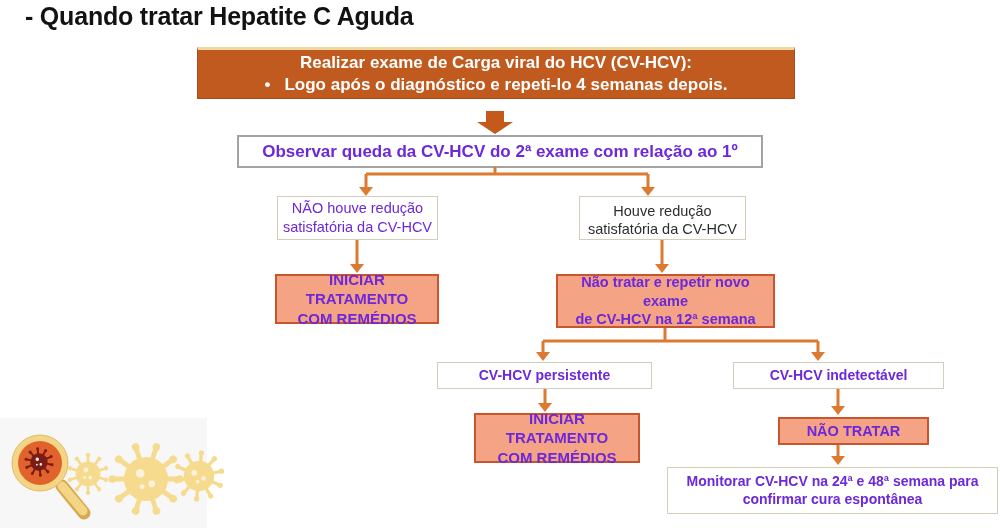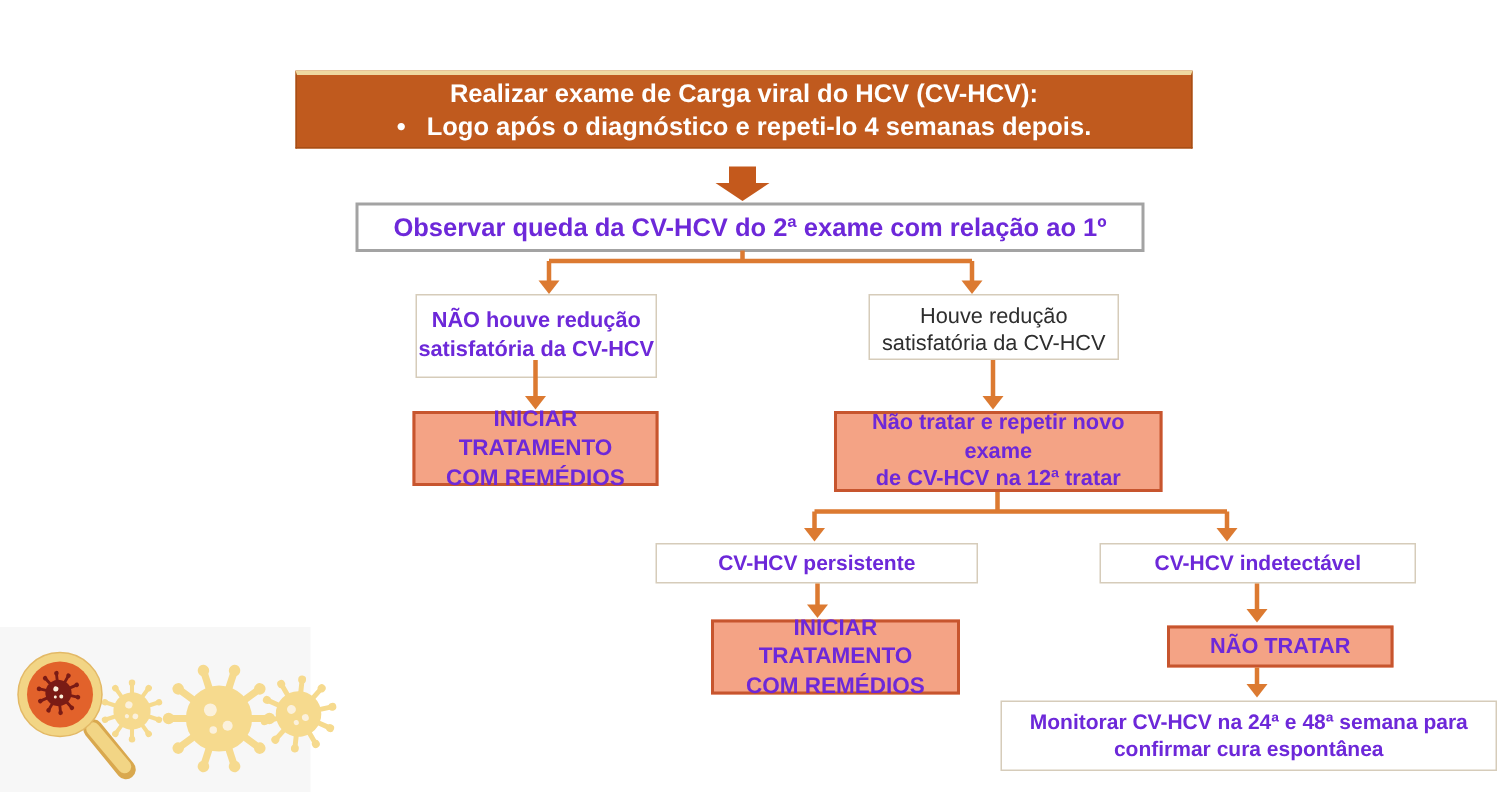"- Quando tratar Hepatite C" div.slide-title { html: none -> <div>- Quando tratar Hepatite C Aguda</div> }
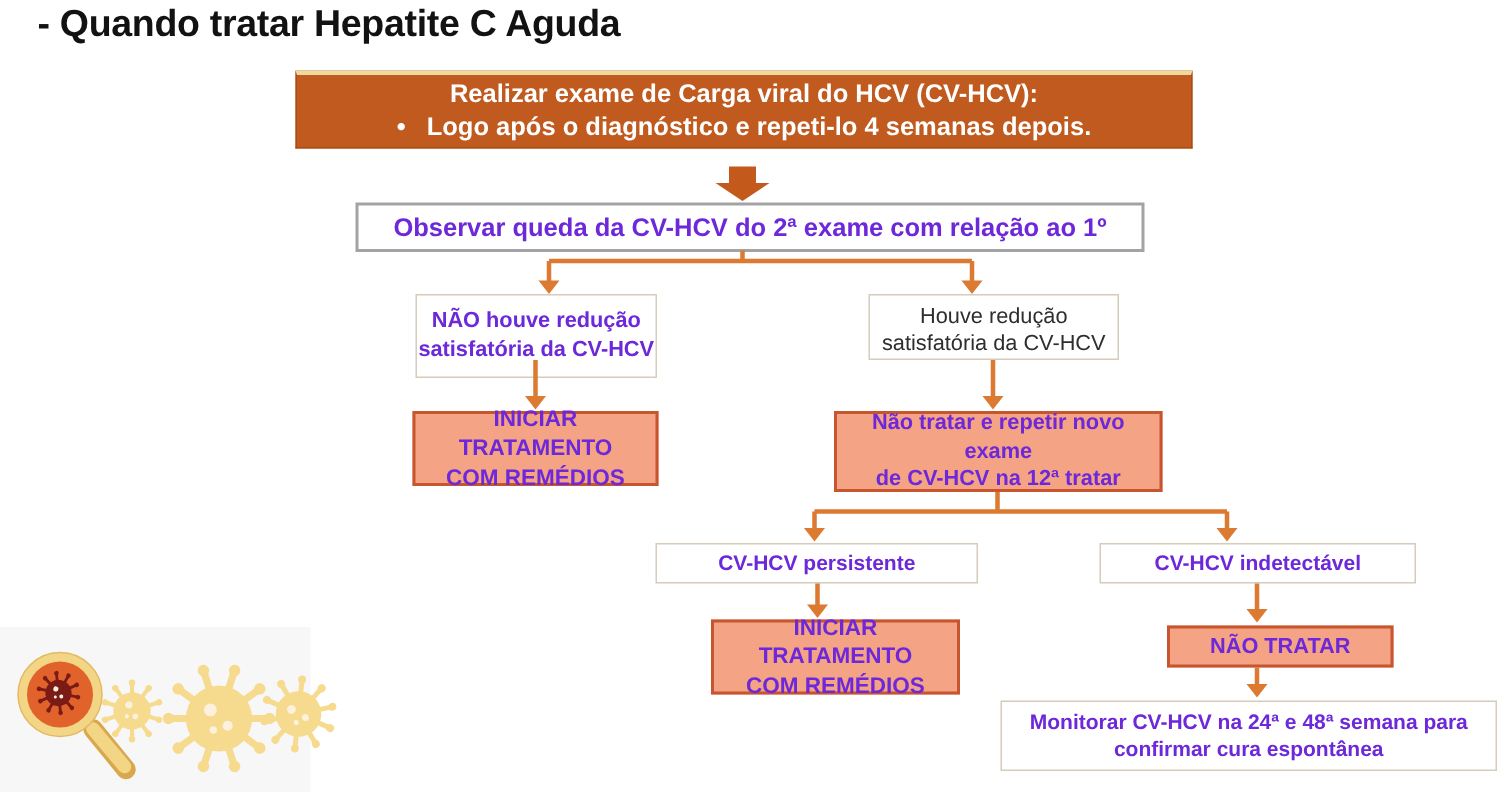"NÃO houve redução" .noredu-box { font-weight: bold -> normal; height: 56px -> 44px }
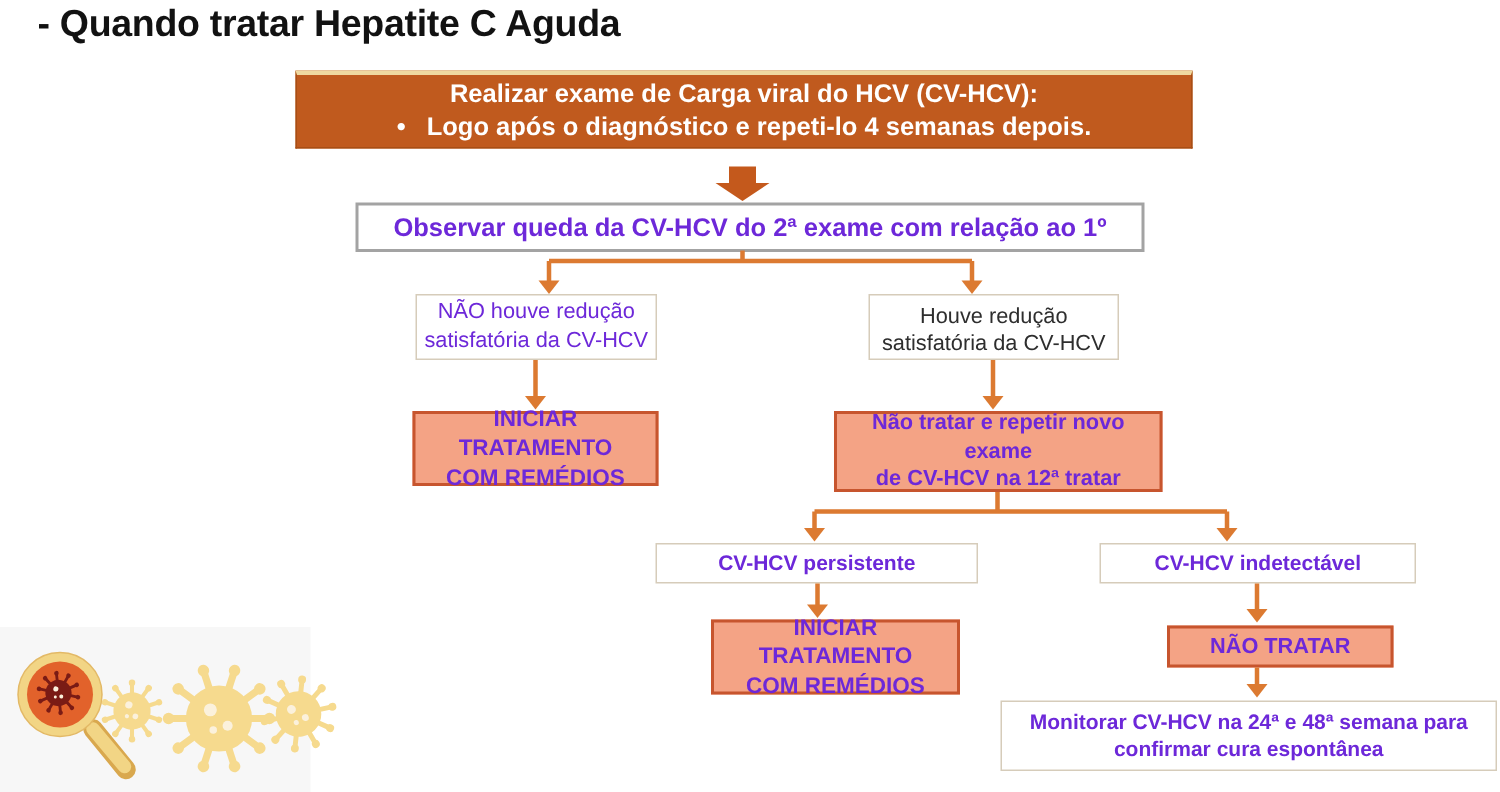"de CV-HCV na 12ª tratar" div { text: tratar -> semana }
